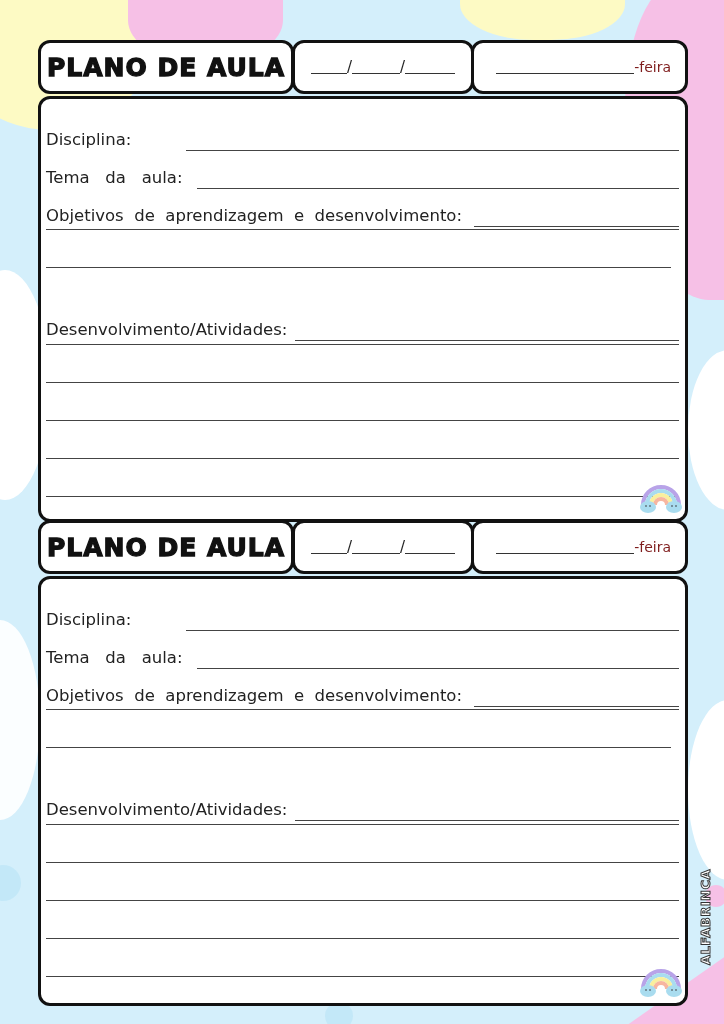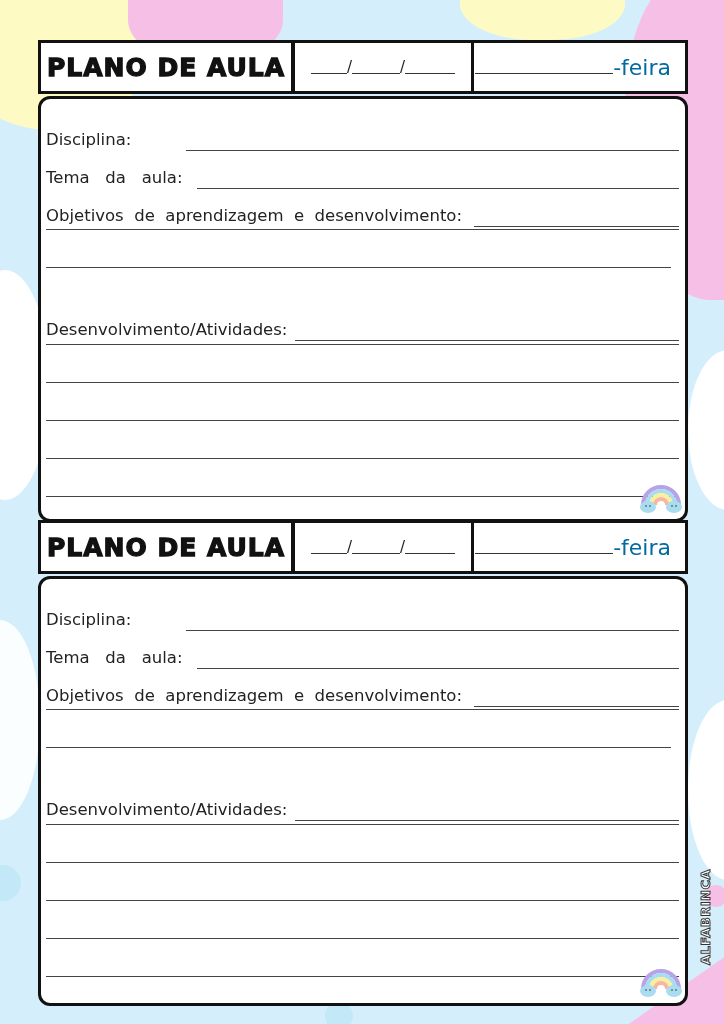"PLANO DE AULA" .box { border-radius: 0 -> 12px }
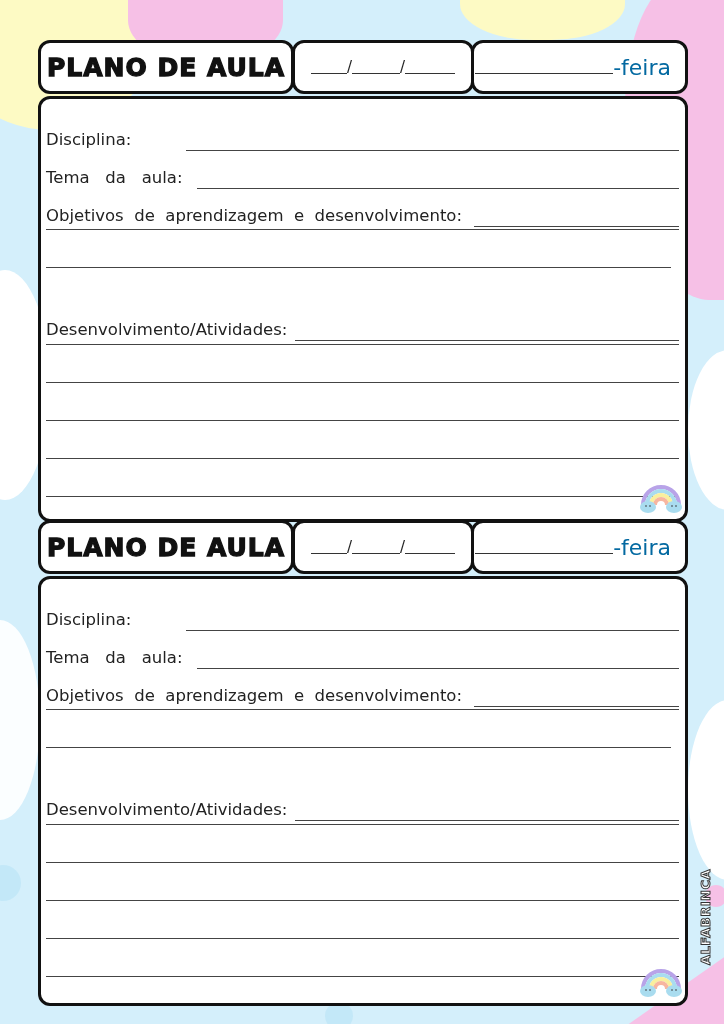"-feira" .day-box { color: #0369a1 -> #7f1d1d; font-size: 22px -> 14px }
